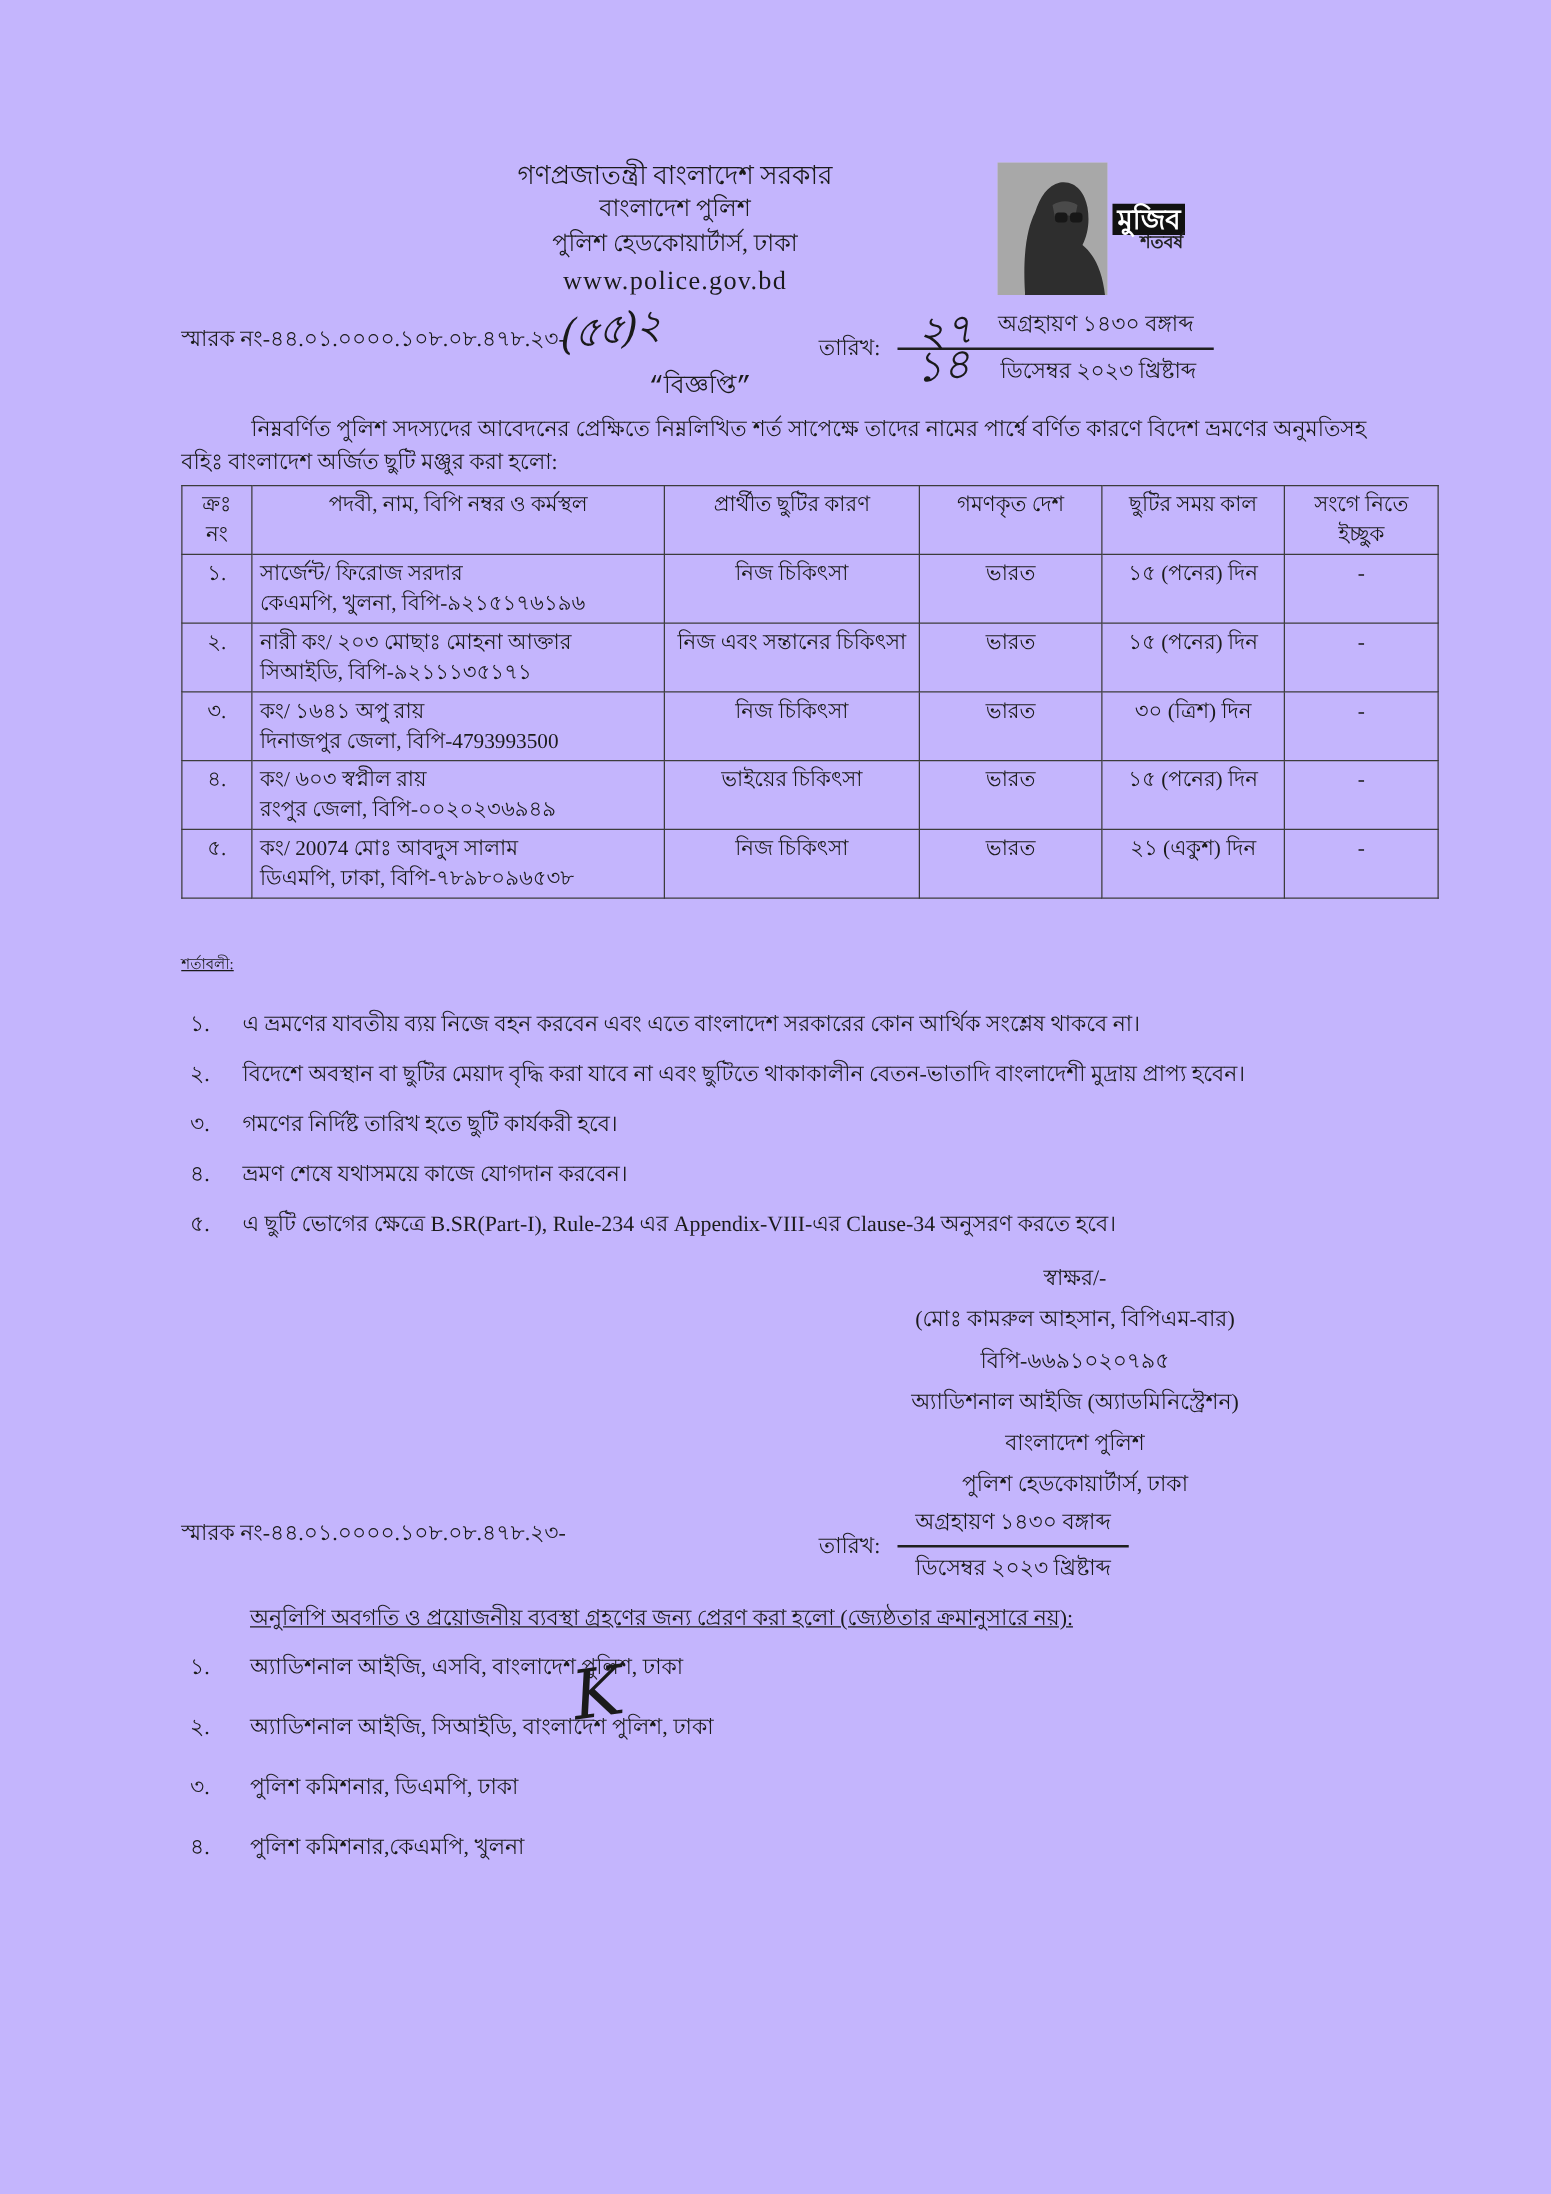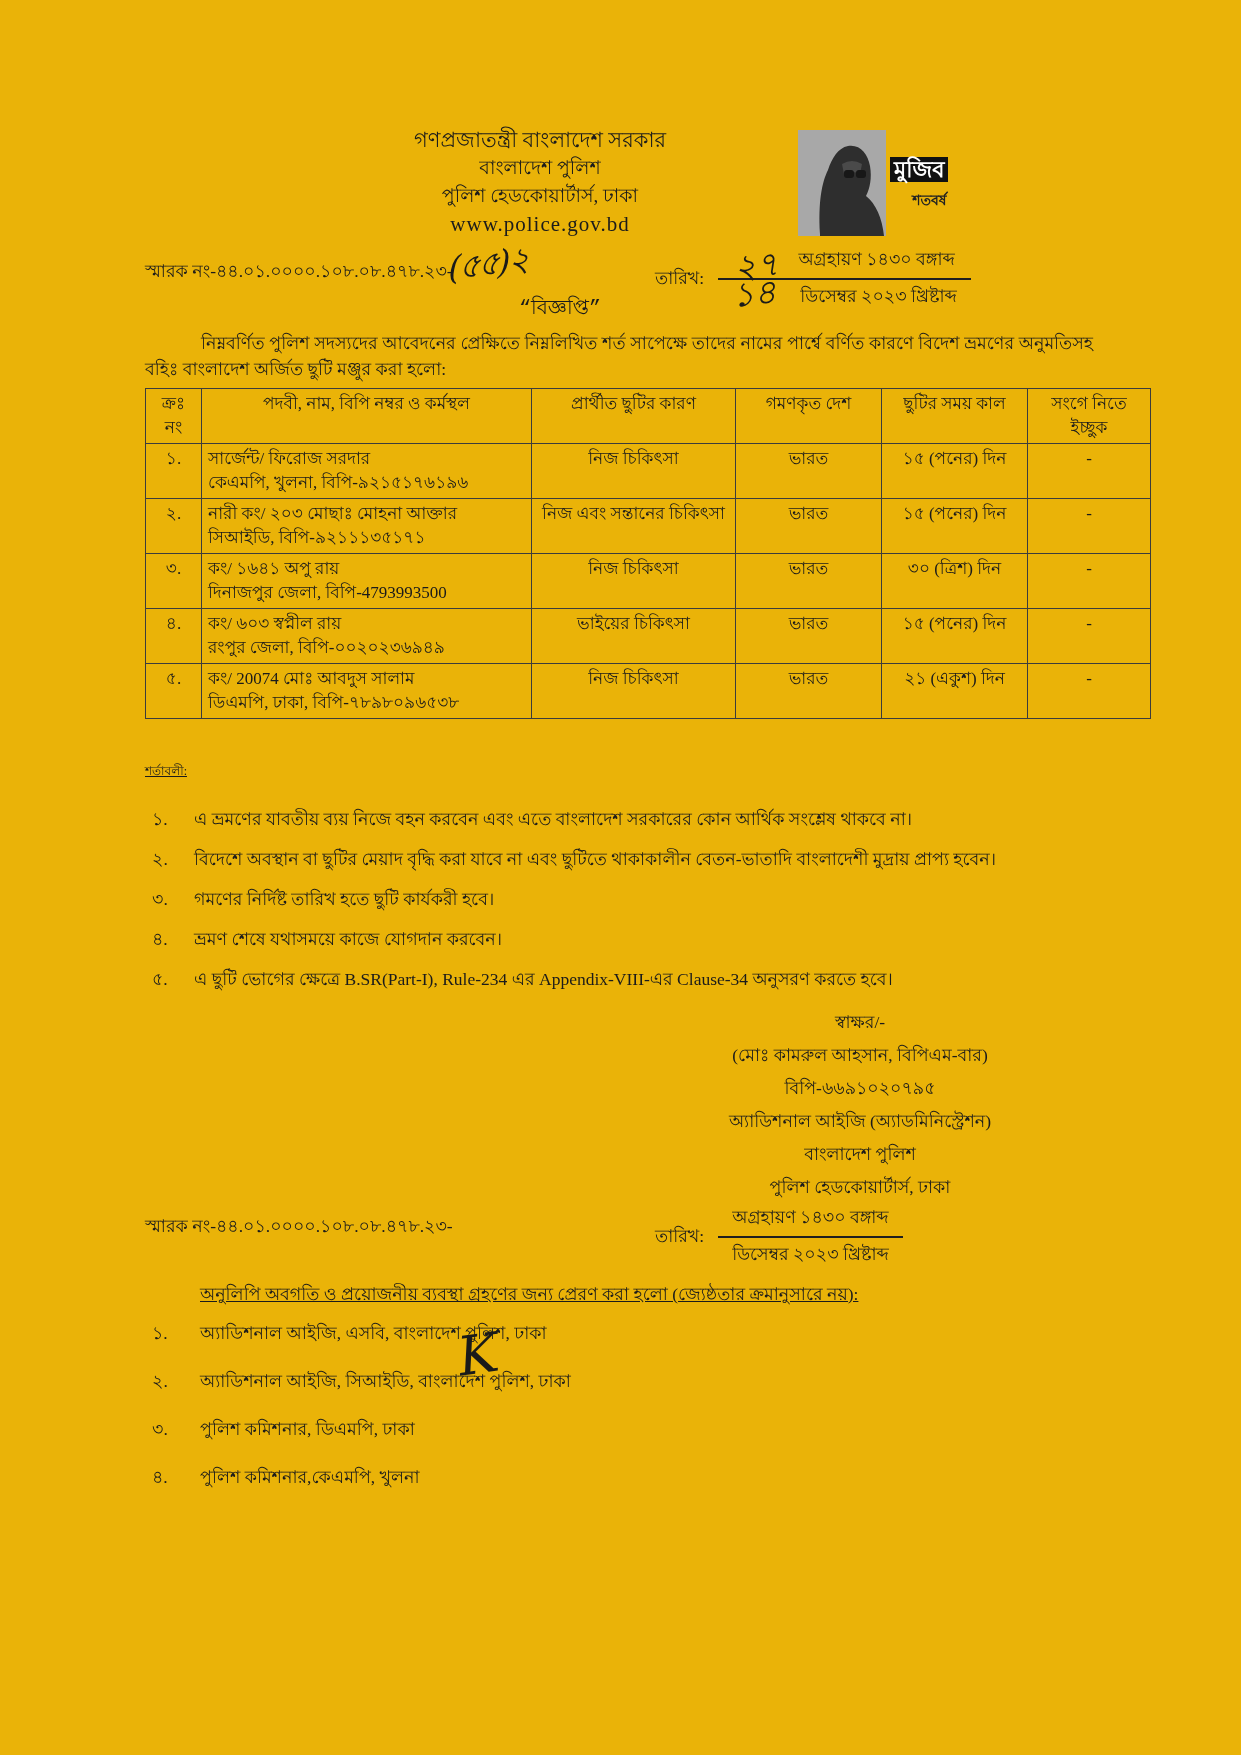"গণপ্রজাতন্ত্রী বাংলাদেশ সরকার" .page { background: #eab308 -> #c4b5fd }
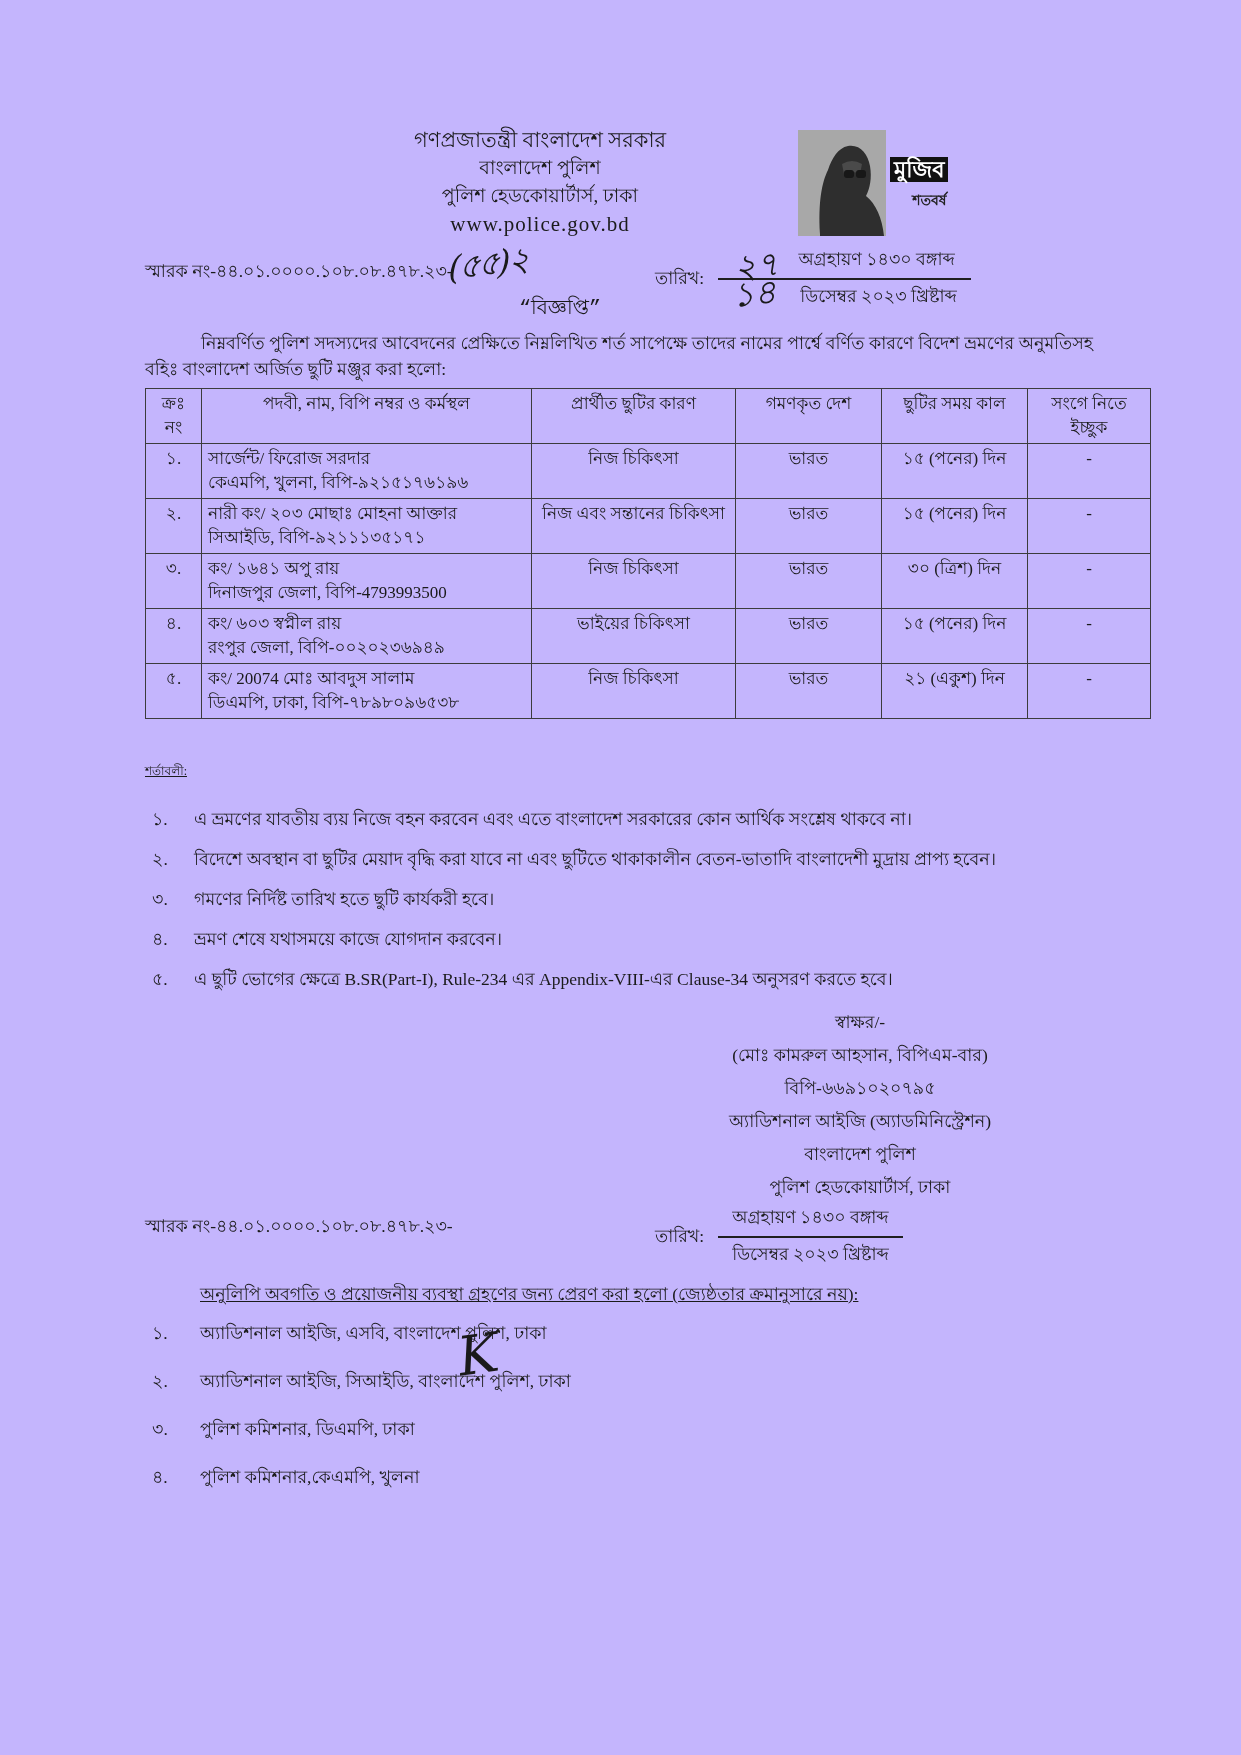"শতবর্ষ" .logo-text .t2 { padding: 12px 2px 0 2px -> 0 2px 0 2px }
